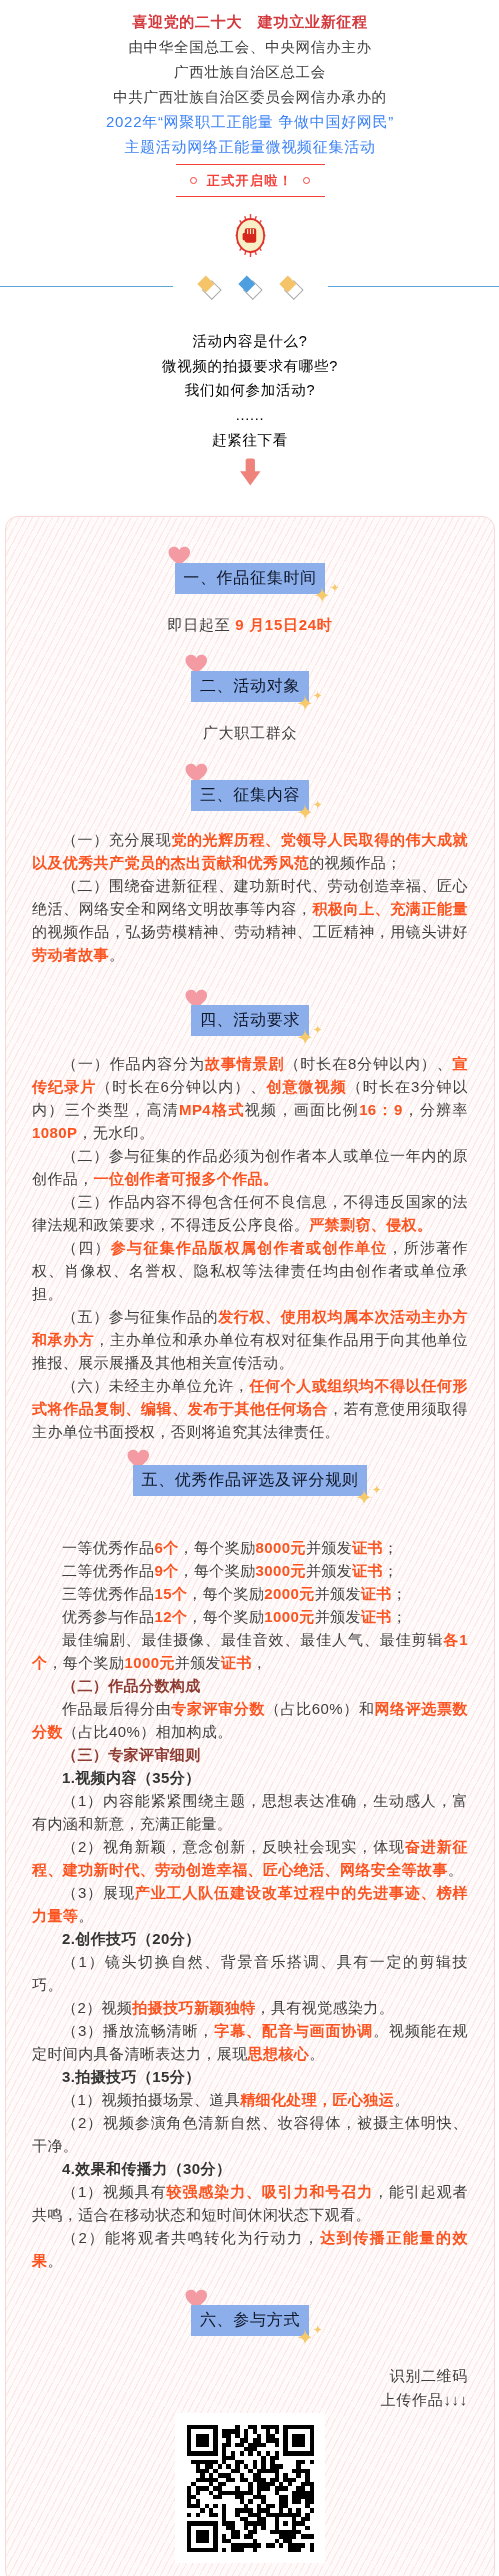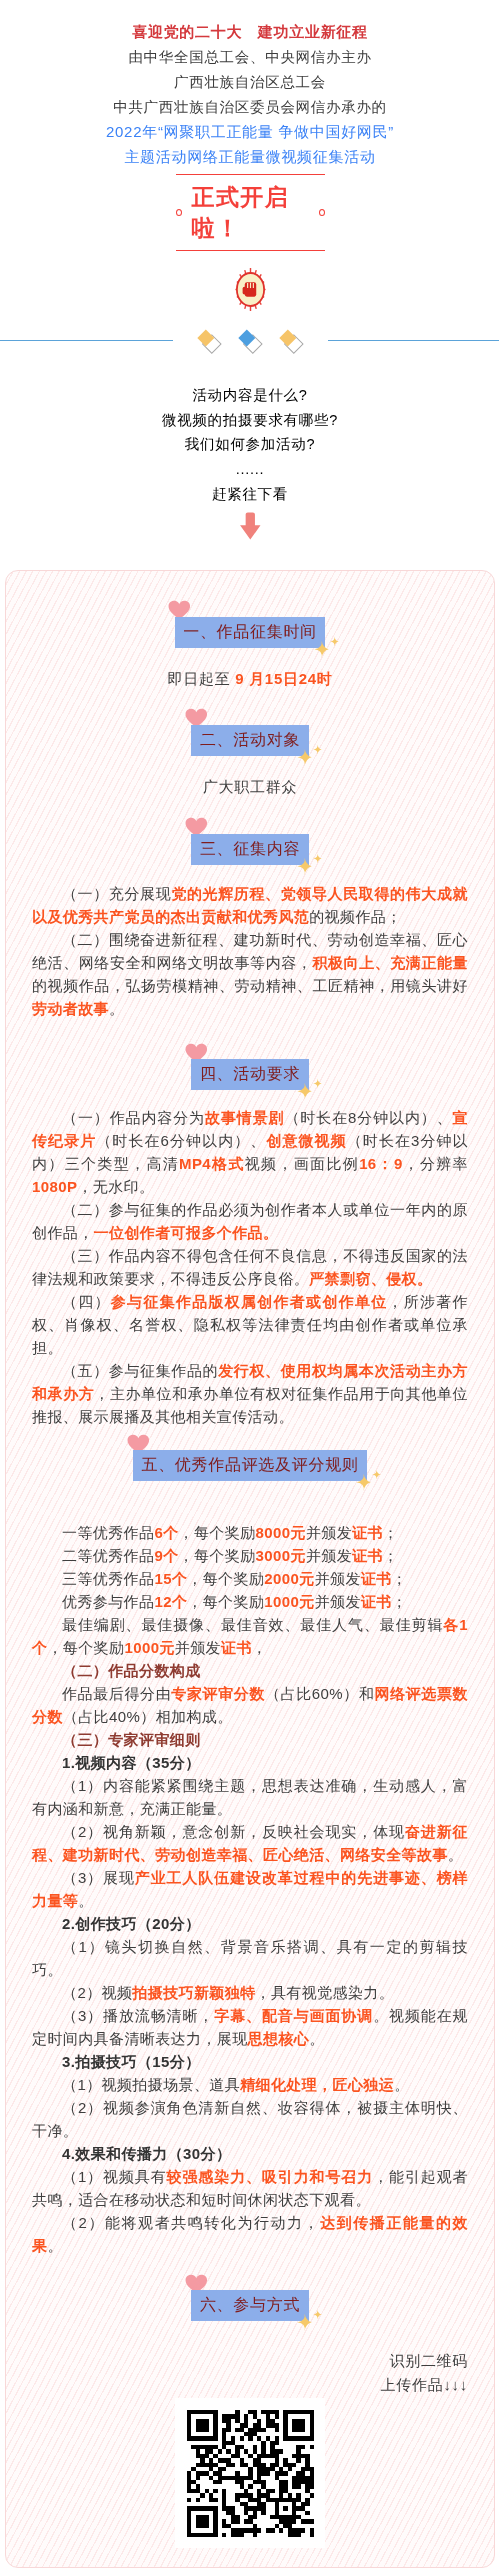"喜迎党的二十大 建功立业新征程" .hdr { padding-top: 20px -> 10px }
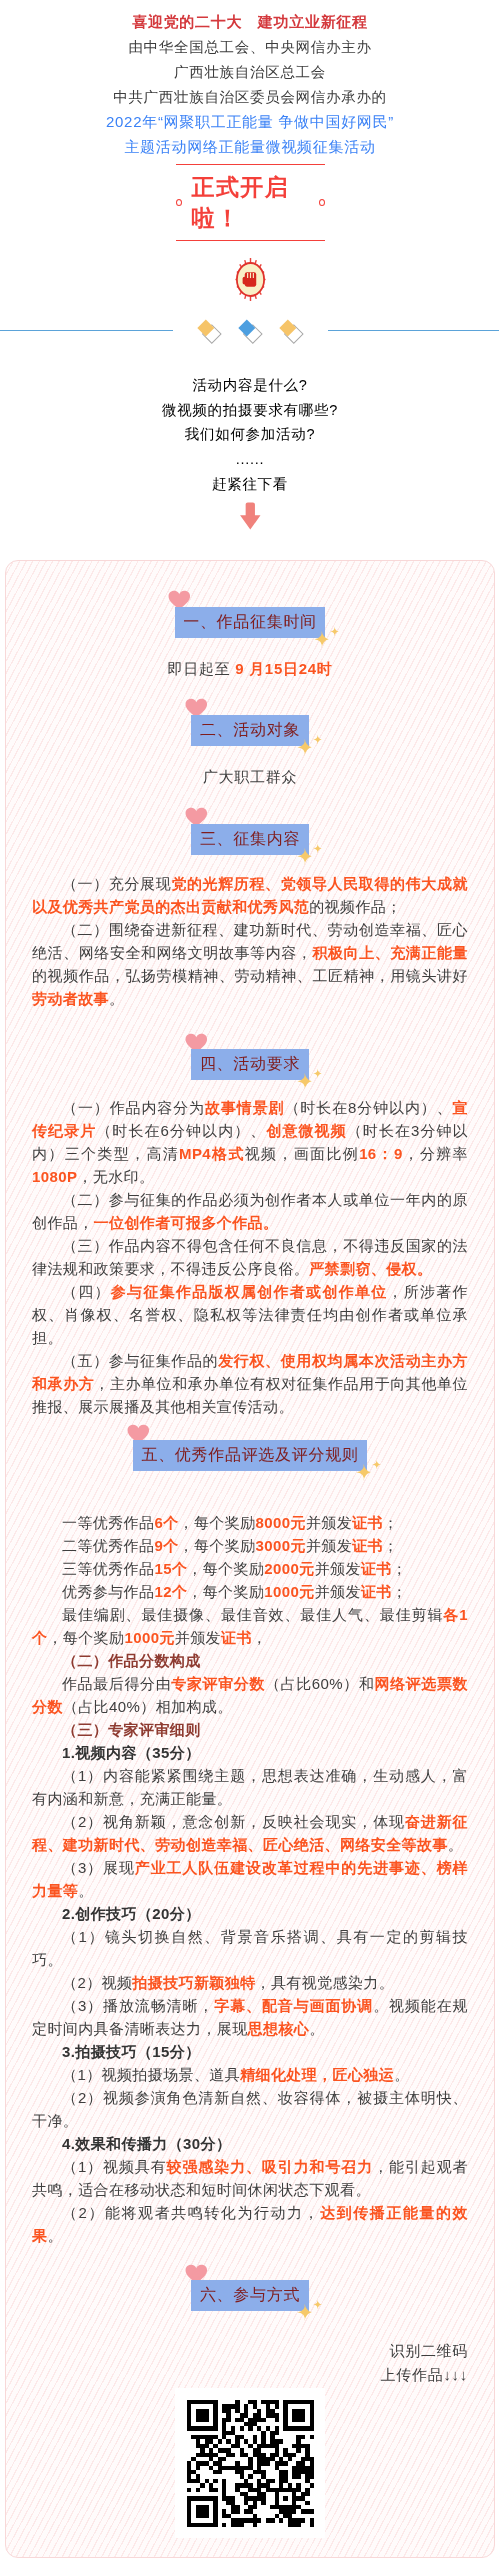"正式开启啦！" .banner .txt { font-size: 23px -> 13px }
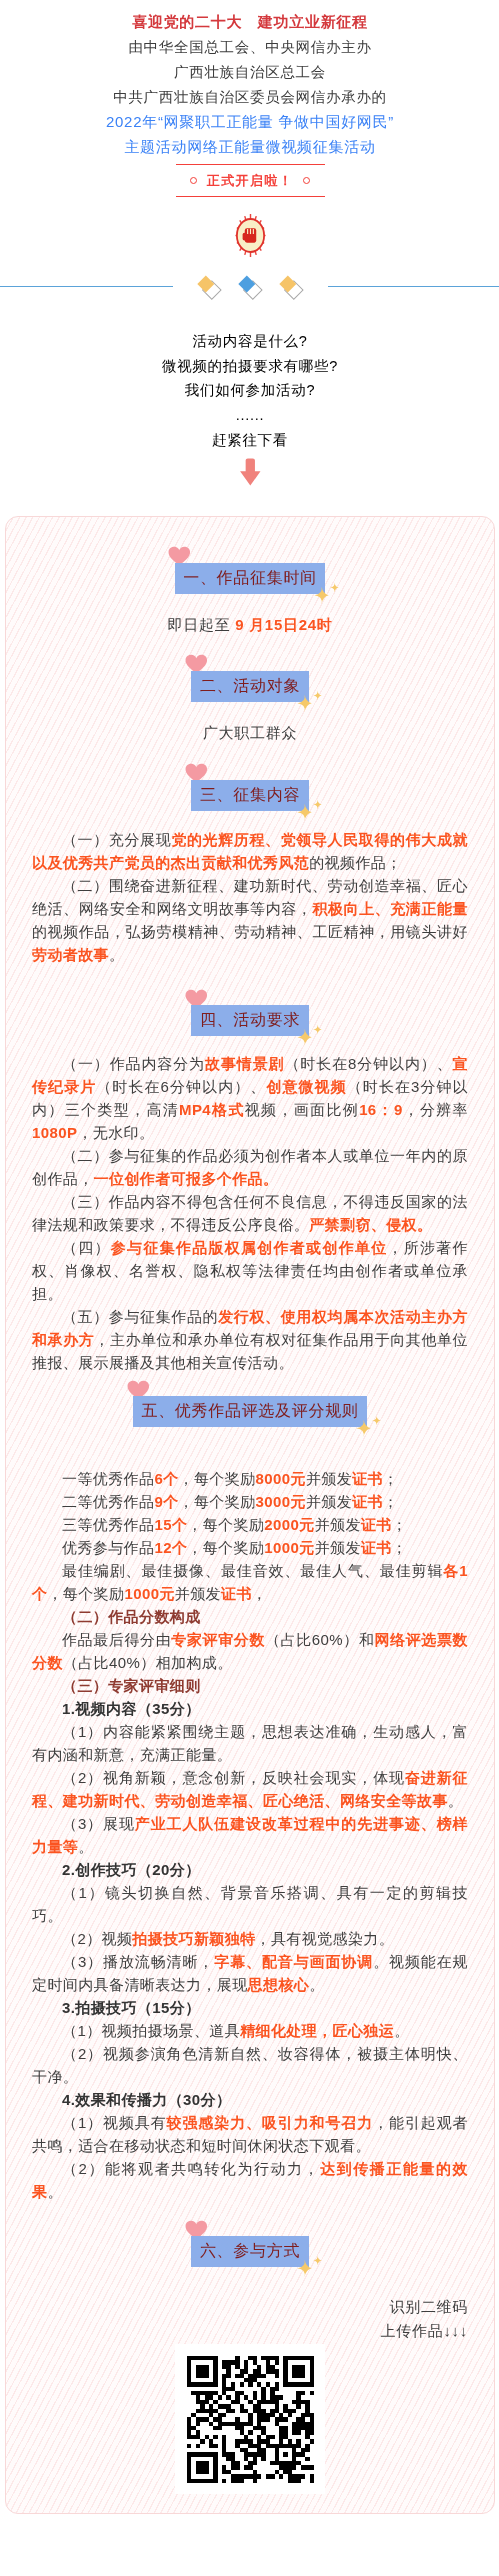"一、作品征集时间" .badge { color: #7f1d1d -> #0f172a }
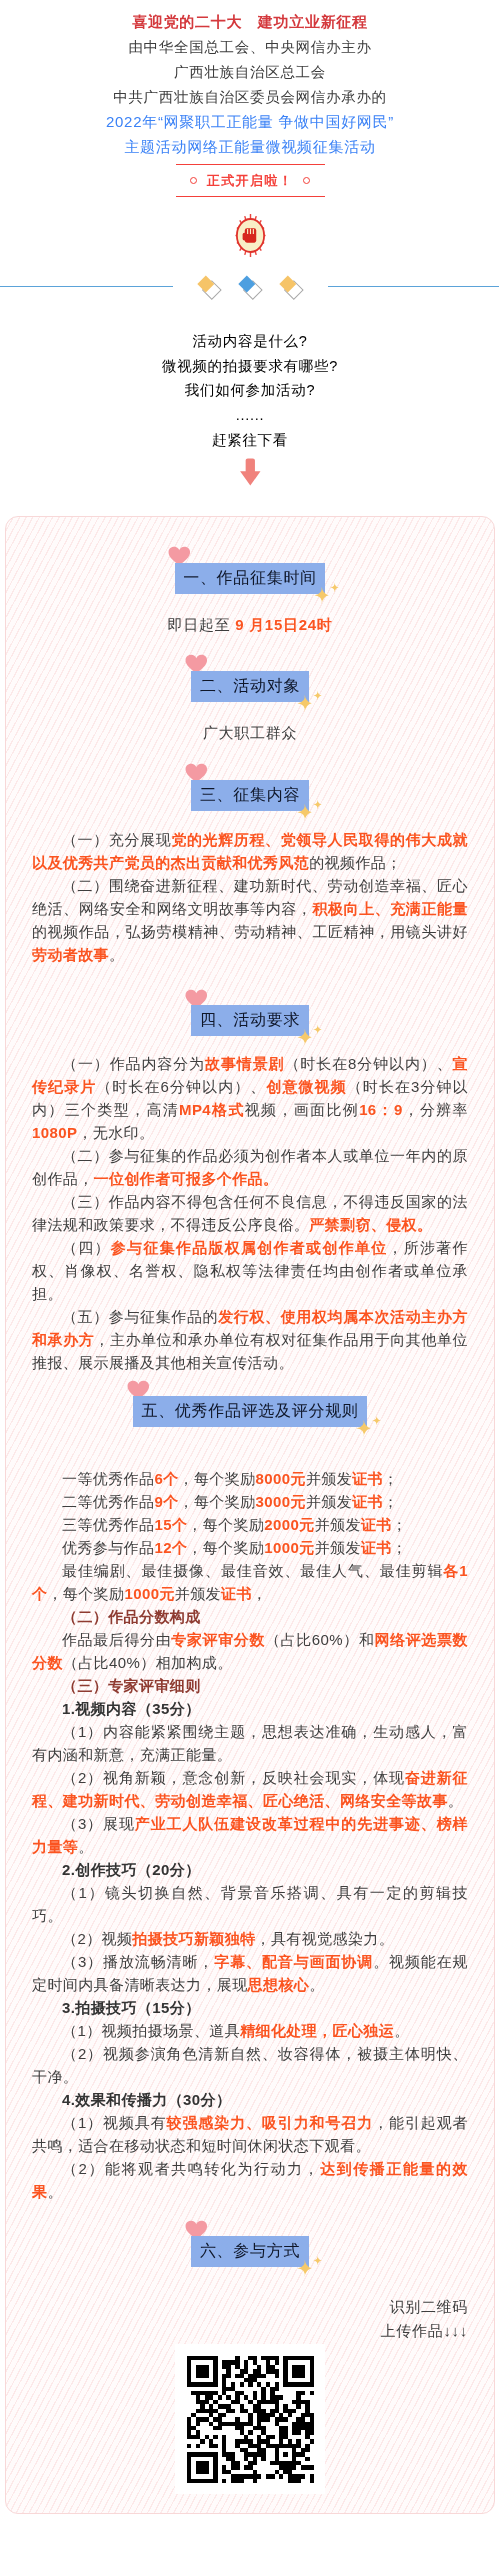"（六）未经主办单位允许，任何个人或组织均不得以任何形式将作品复制、编辑、发布于其" p.para { html: none -> <p><span>（六）未经主办单位允许，</span><span>任何个人或组织均不得以任何形式将作品复制、编辑、发布于其他任何场合</span><span>，若有意使用须取得主办单位书面授权，否则将追究其法律责任。</span></p> }
